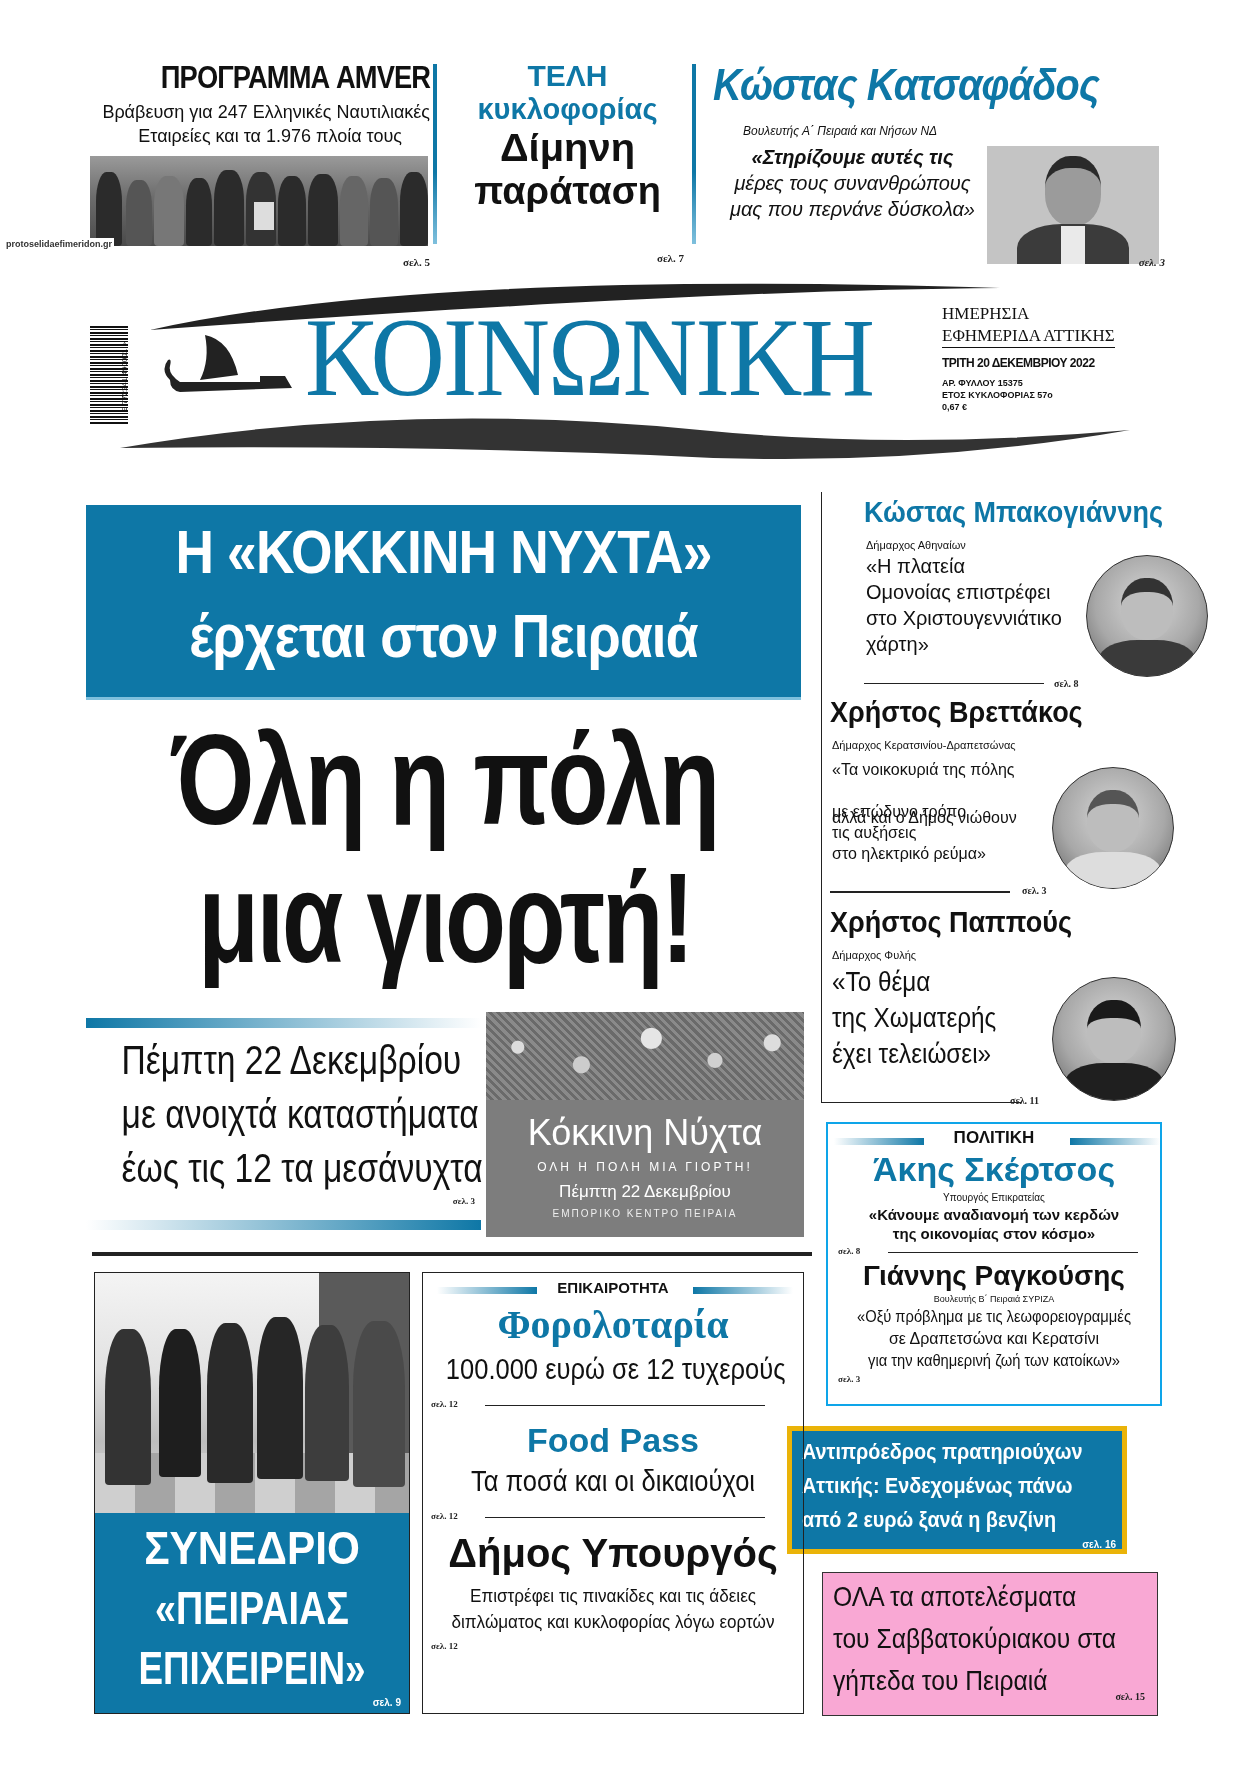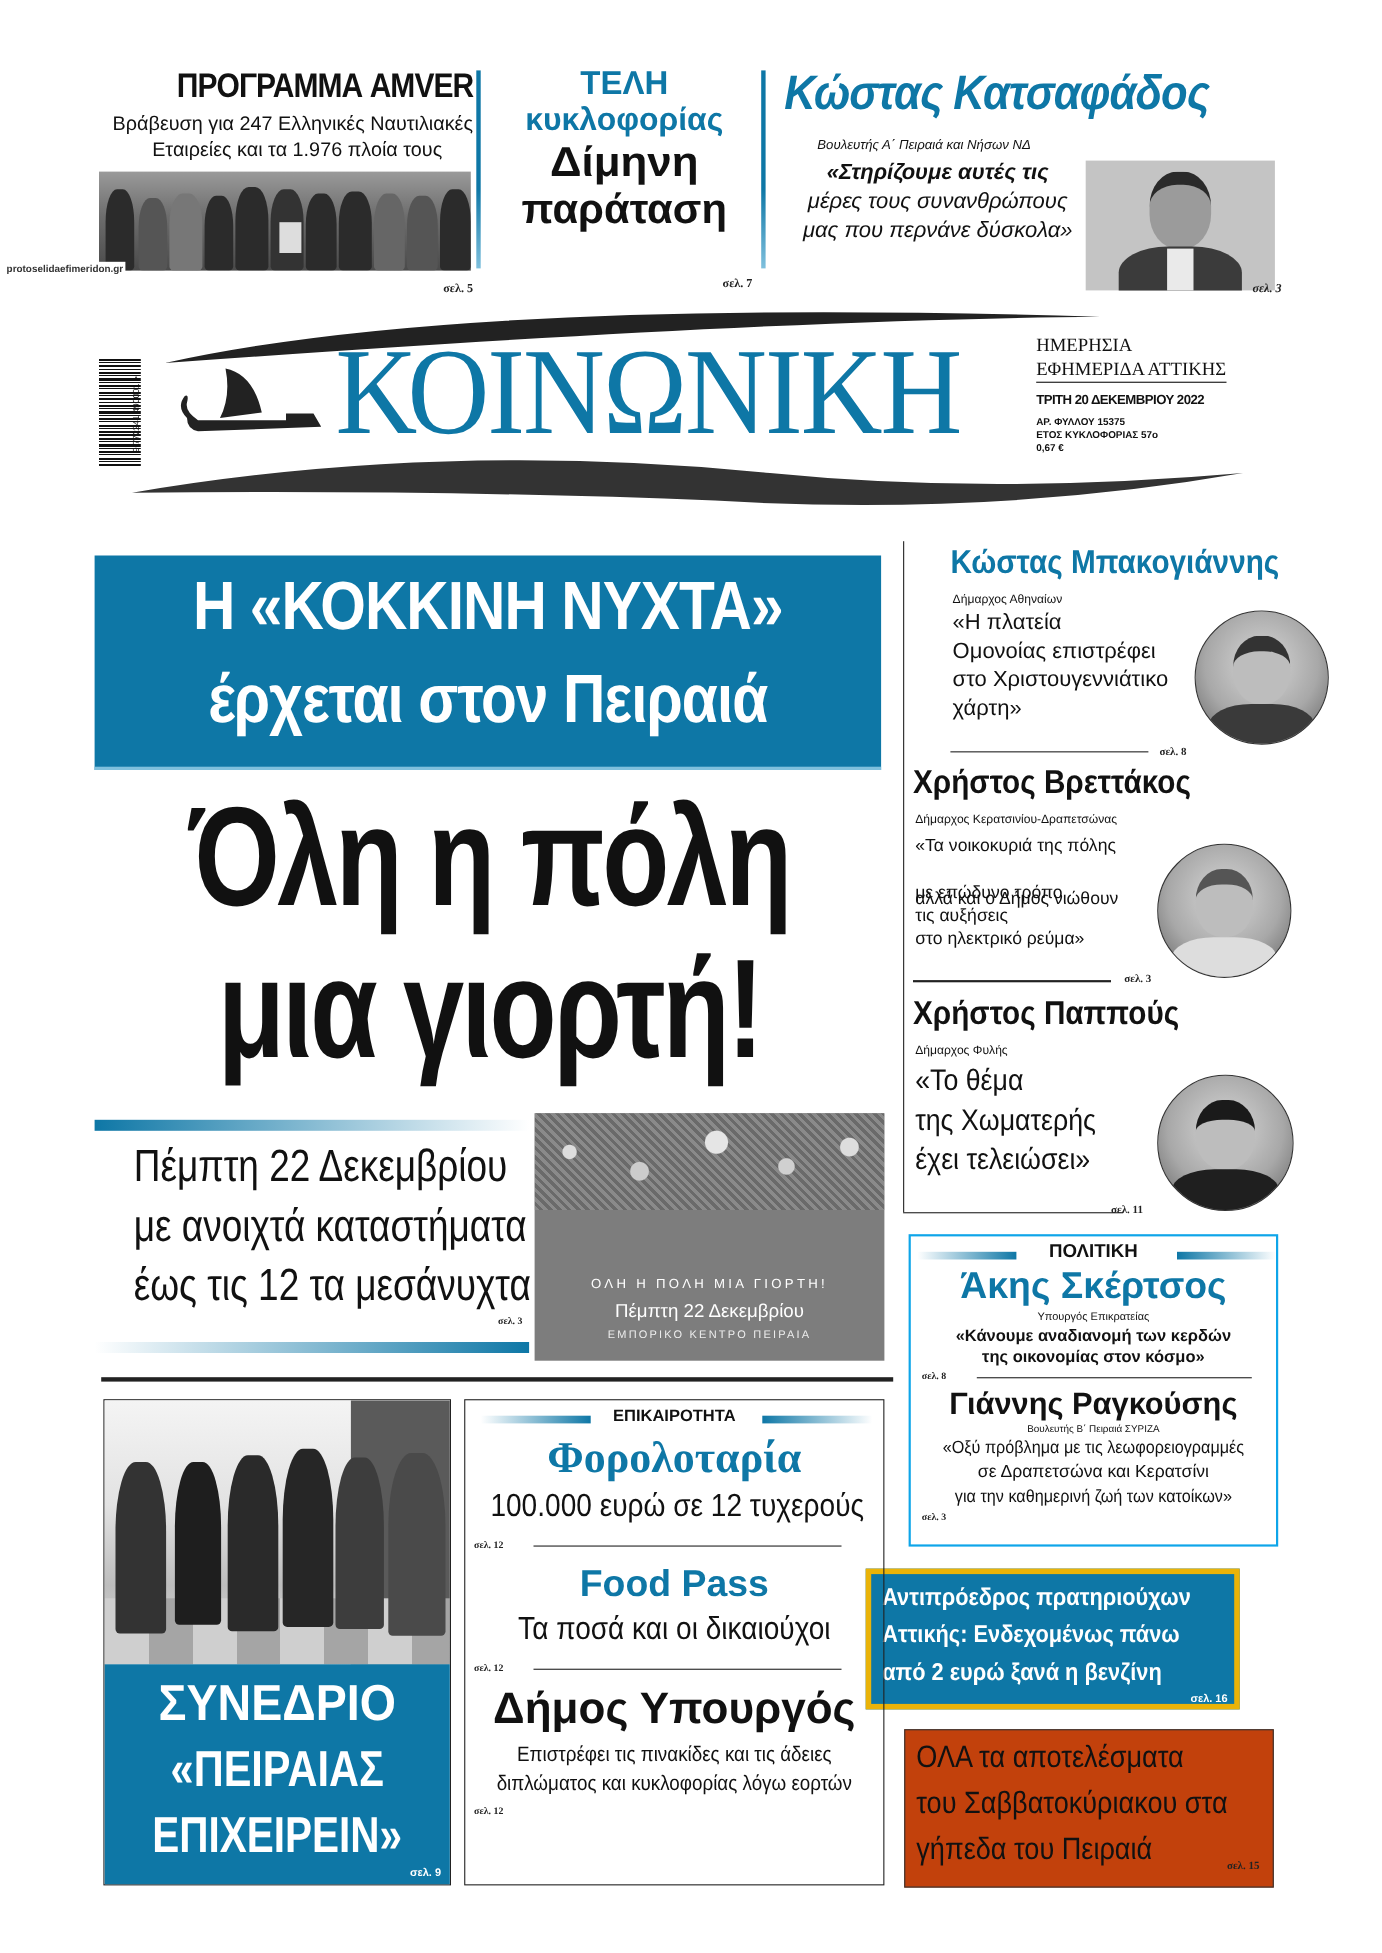"Κόκκινη Νύχτα" div { html: none -> <div>Κόκκινη Νύχτα</div> }
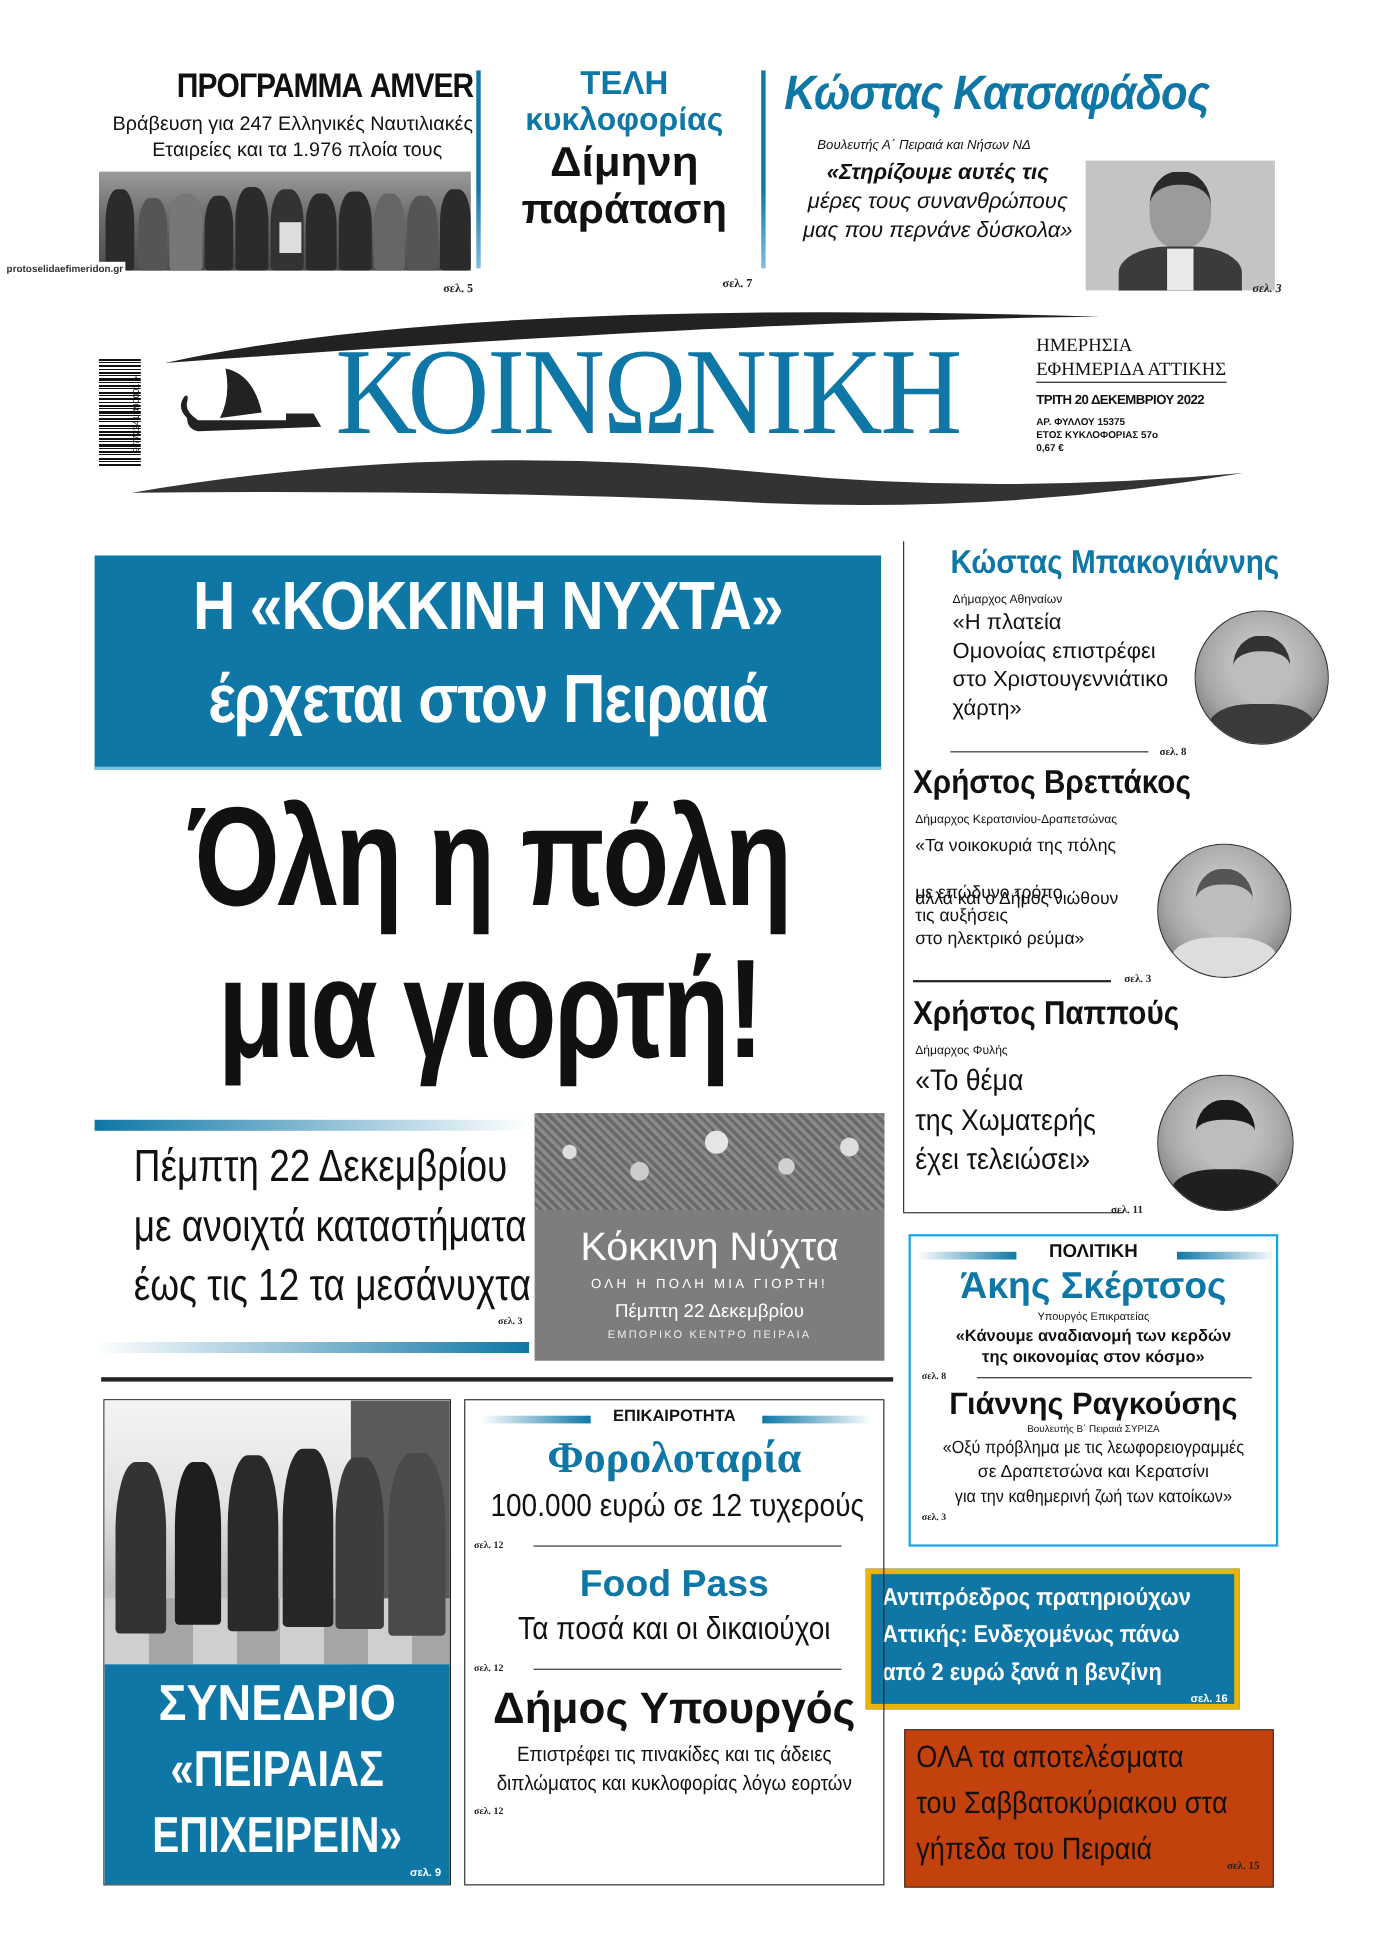"ΟΛΑ τα αποτελέσματα" div.abs { background: #c2410c -> #f9a8d4 }
